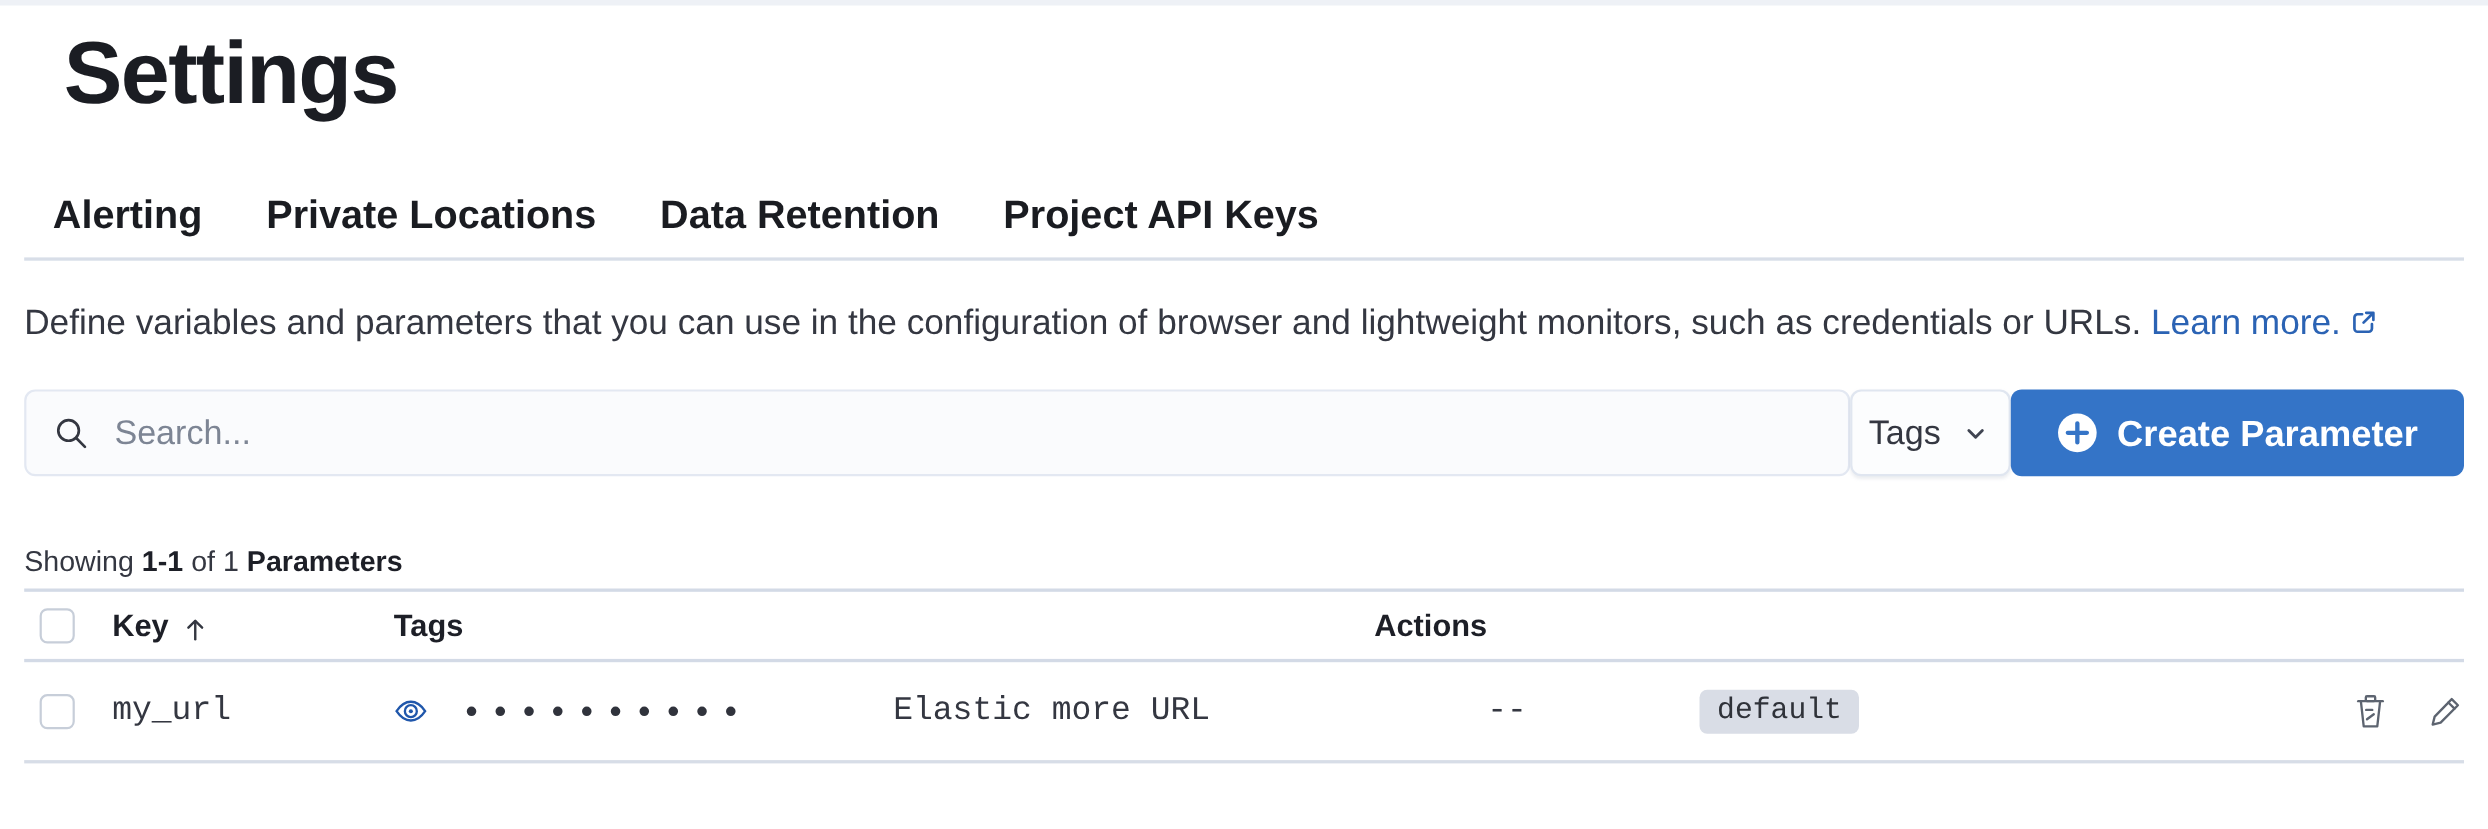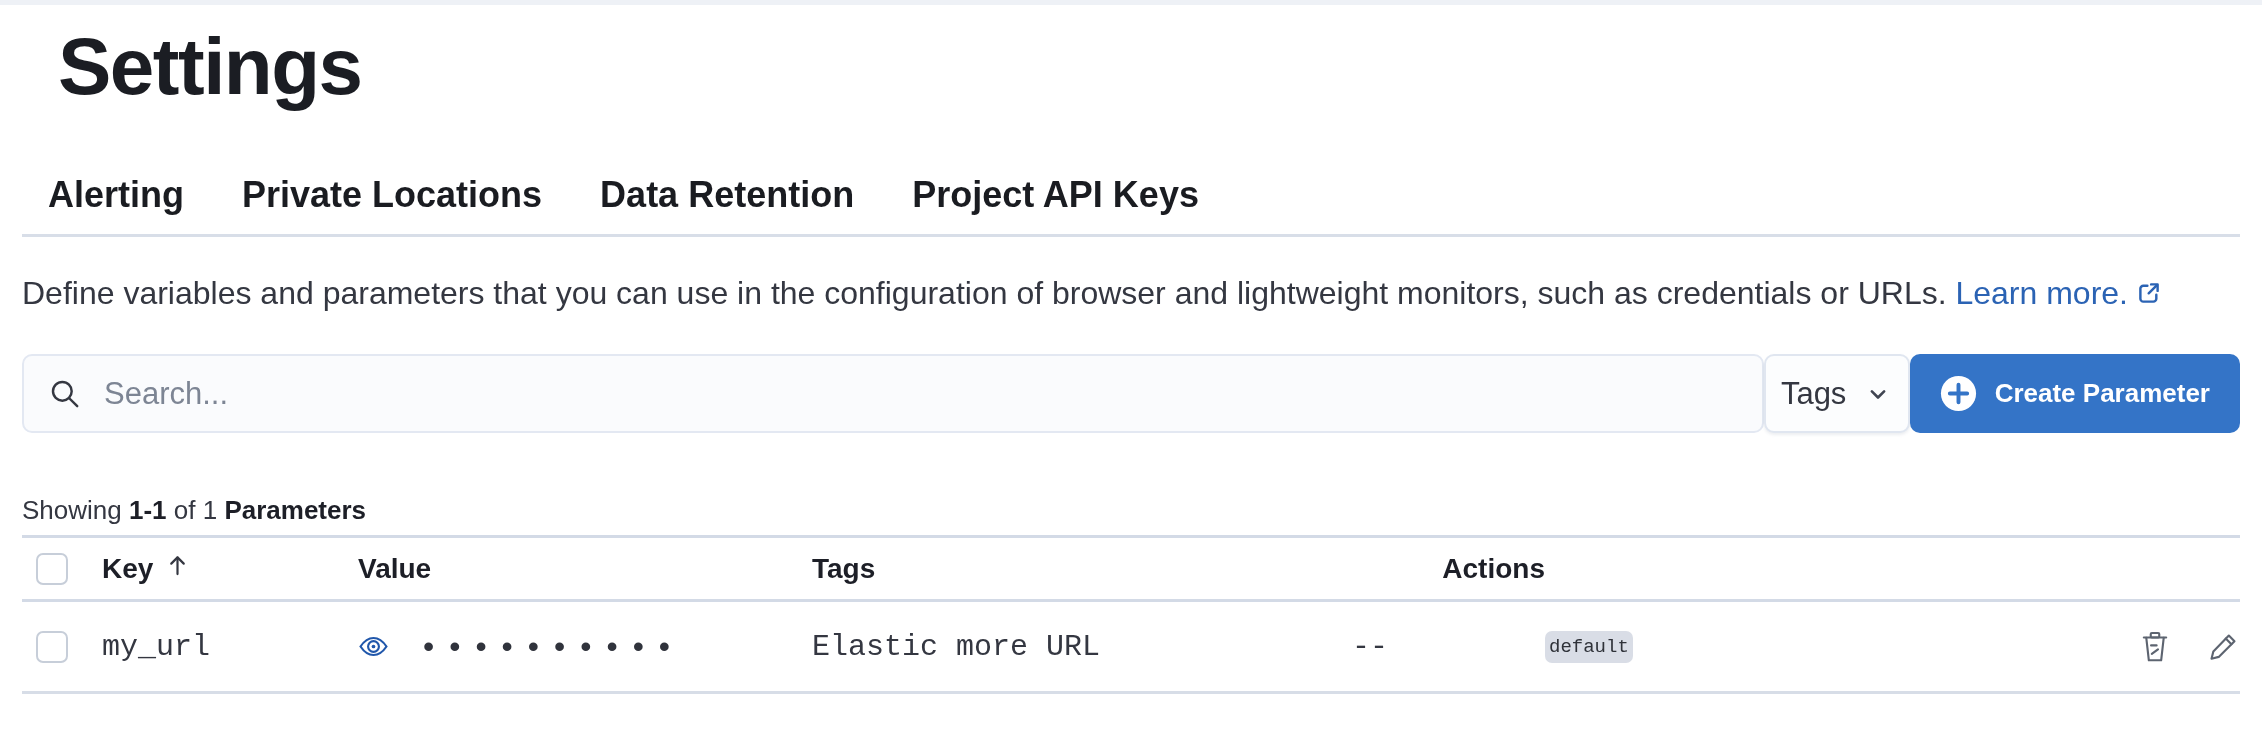"Create Parameter" .create-btn { font-size: 26px -> 33px; padding: 0 30px -> 0 42px }
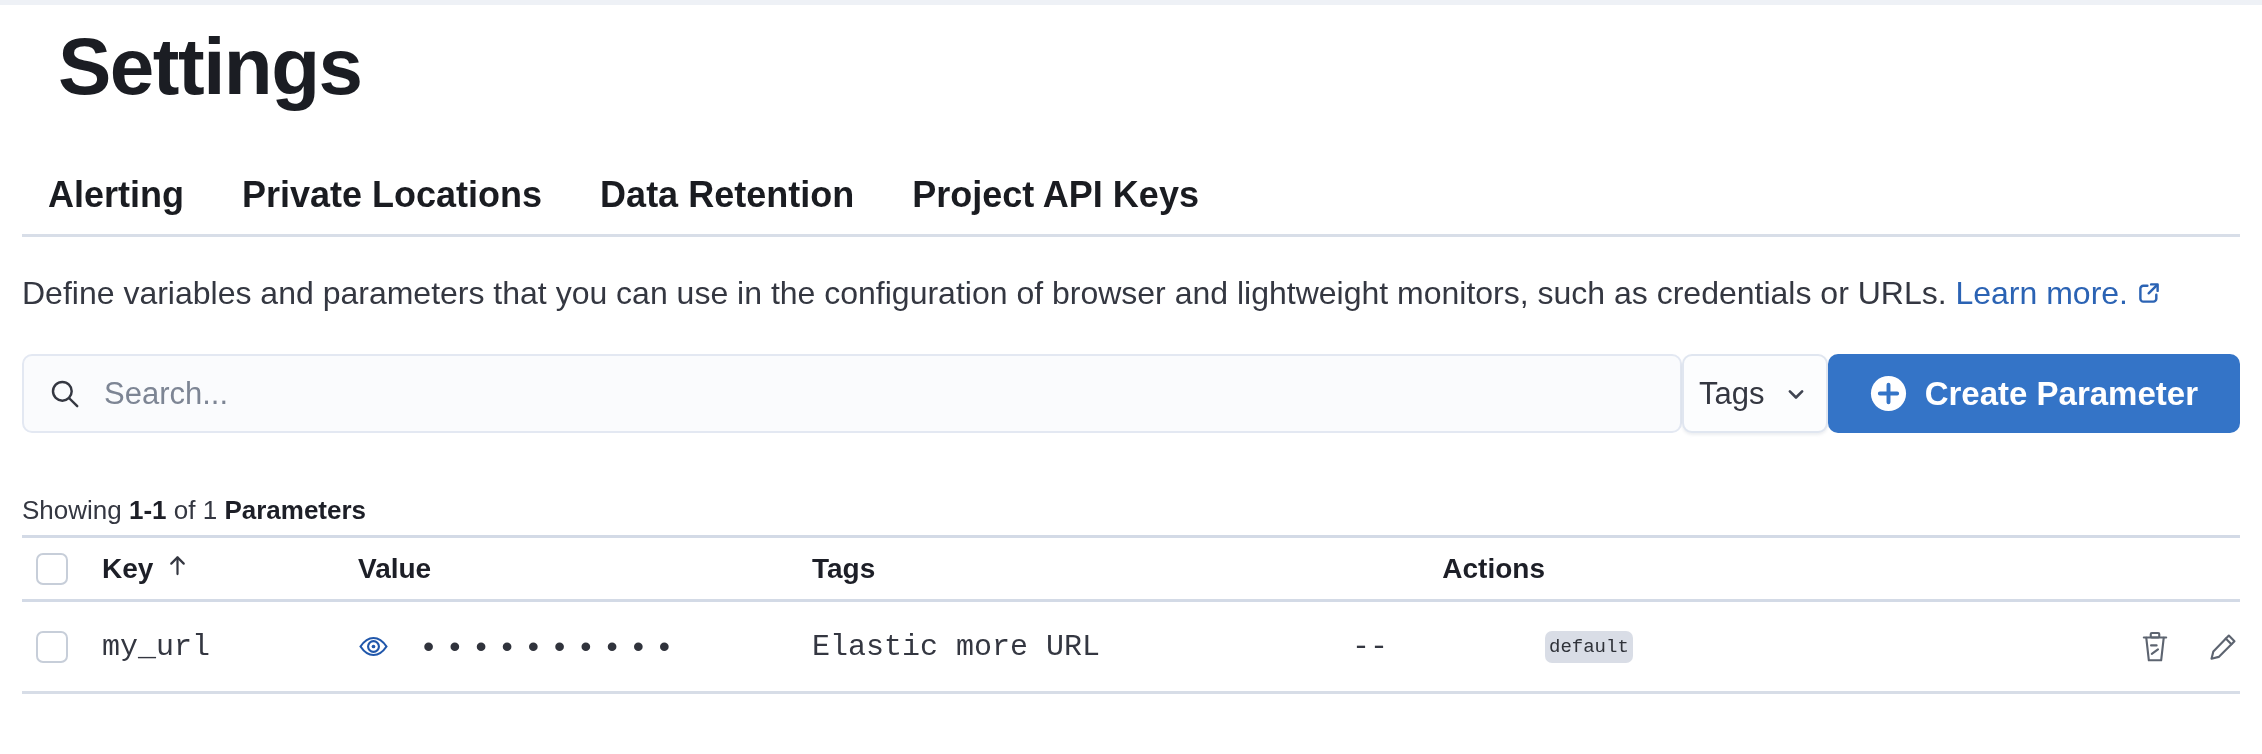"Key" .c-key-h { align-items: flex-start -> flex-end }
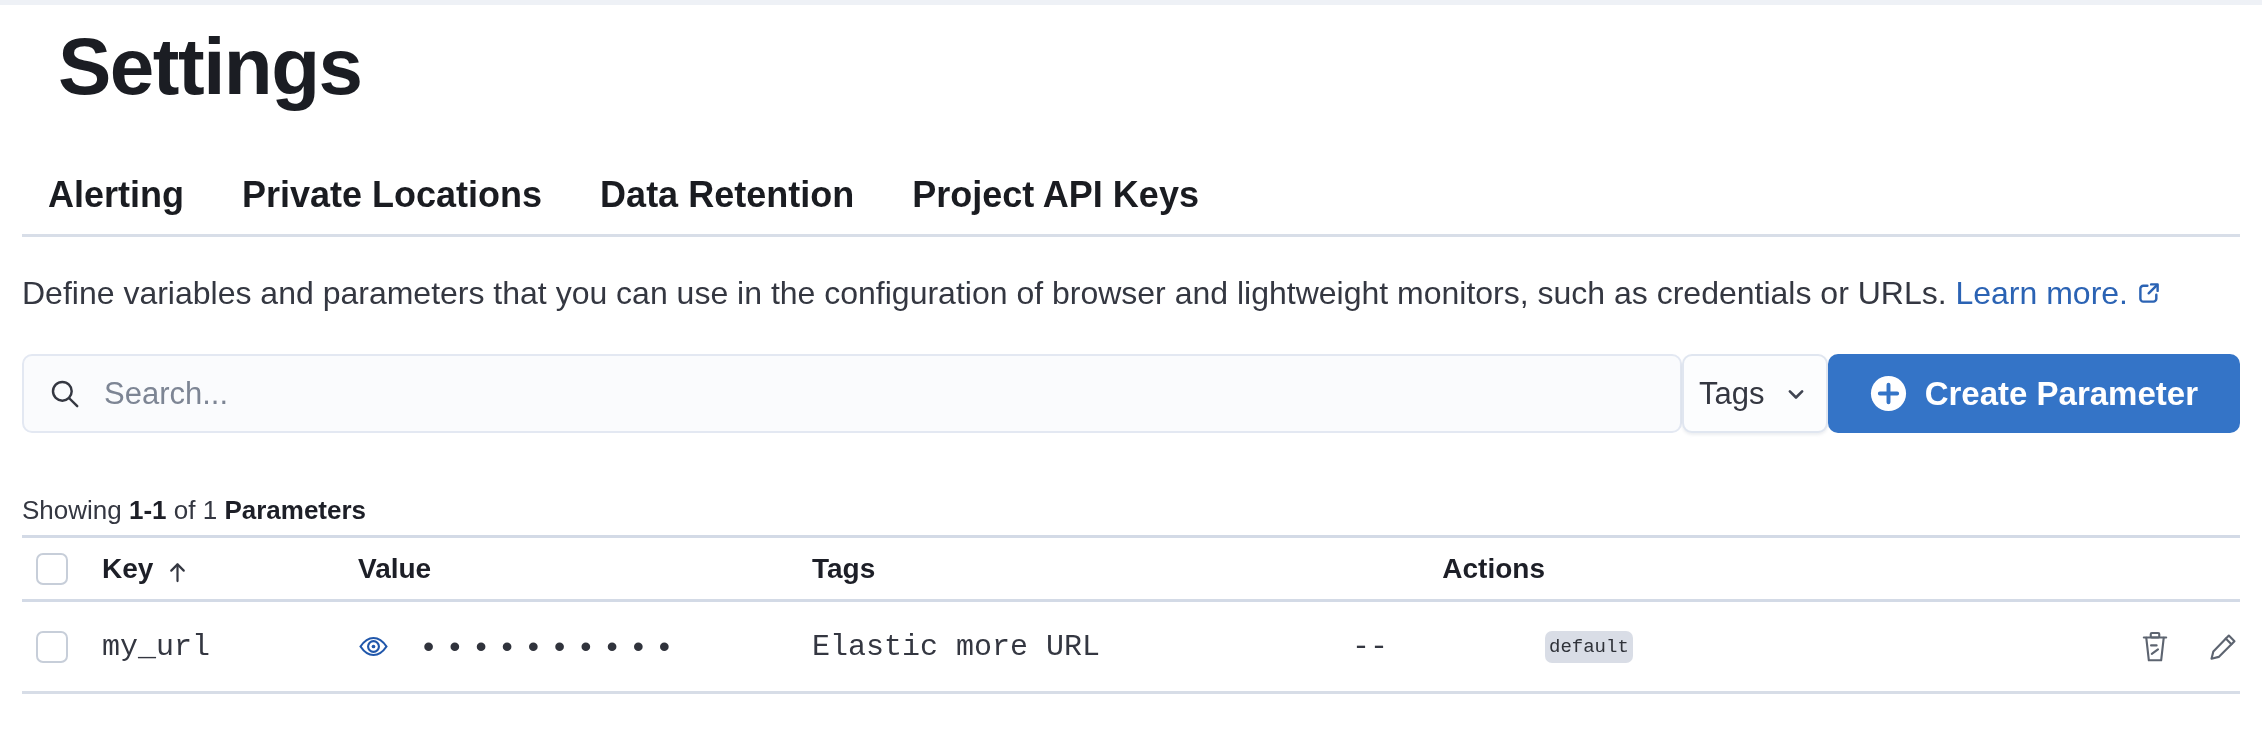"Value" div.th { html: <div>Value</div> -> none }
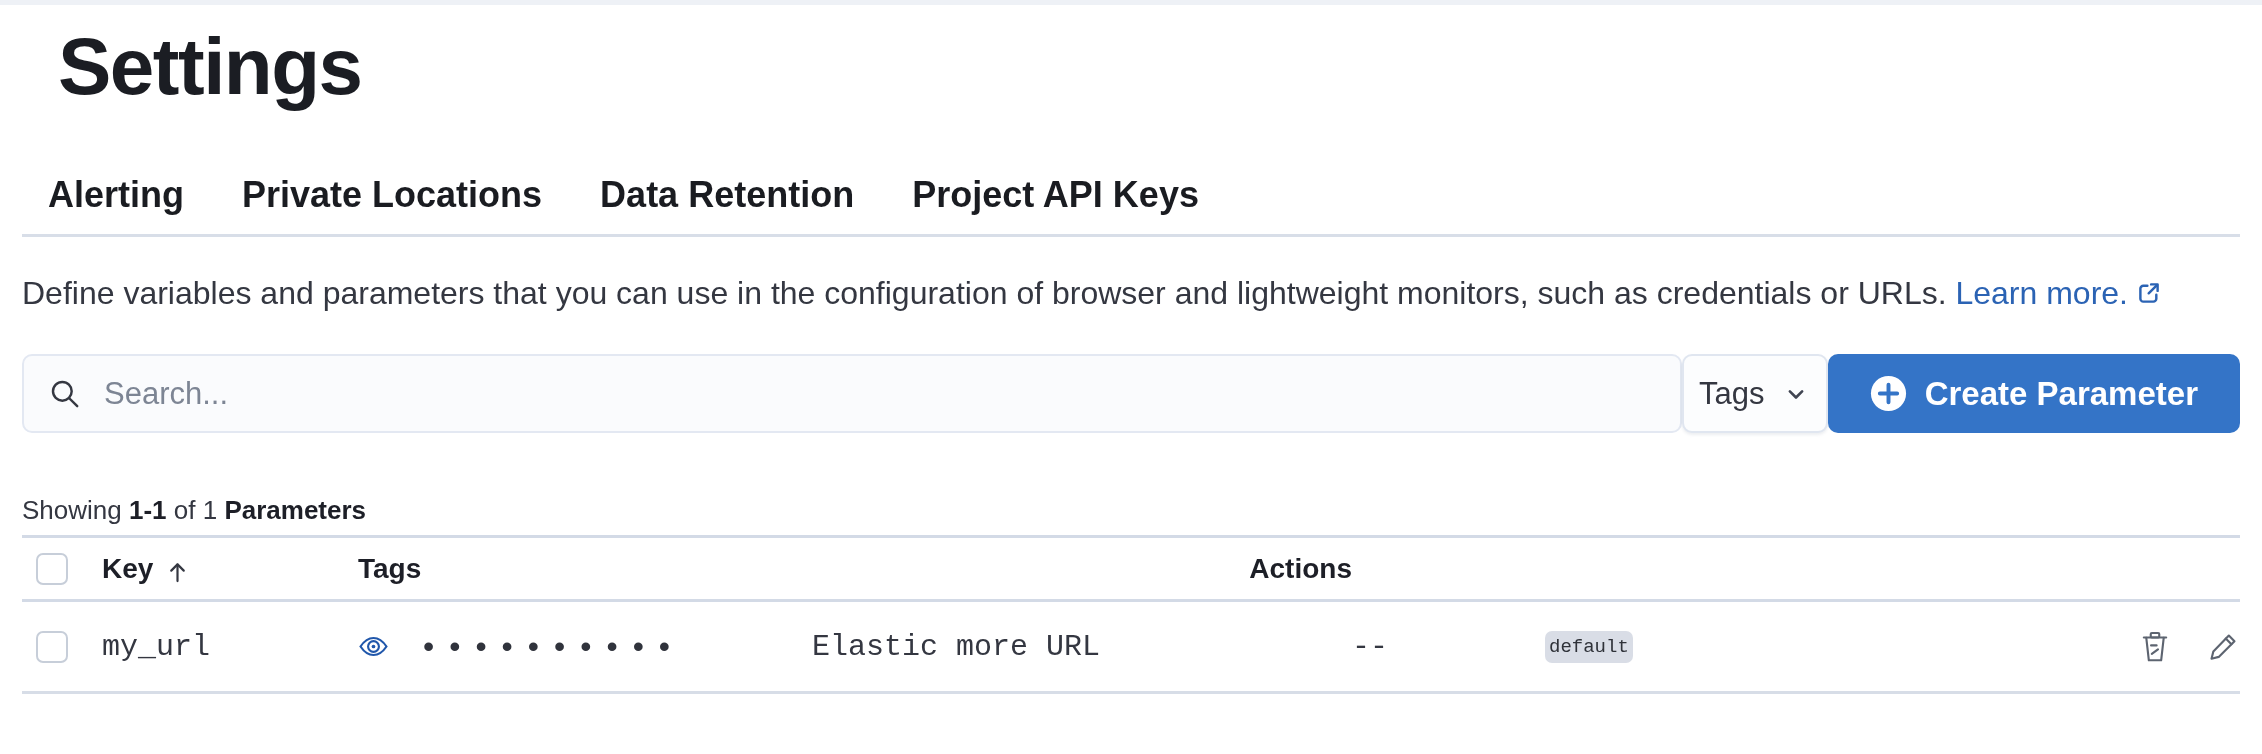"default" .badge { font-size: 19px -> 27px; padding: 5px 4px -> 5px 16px }
